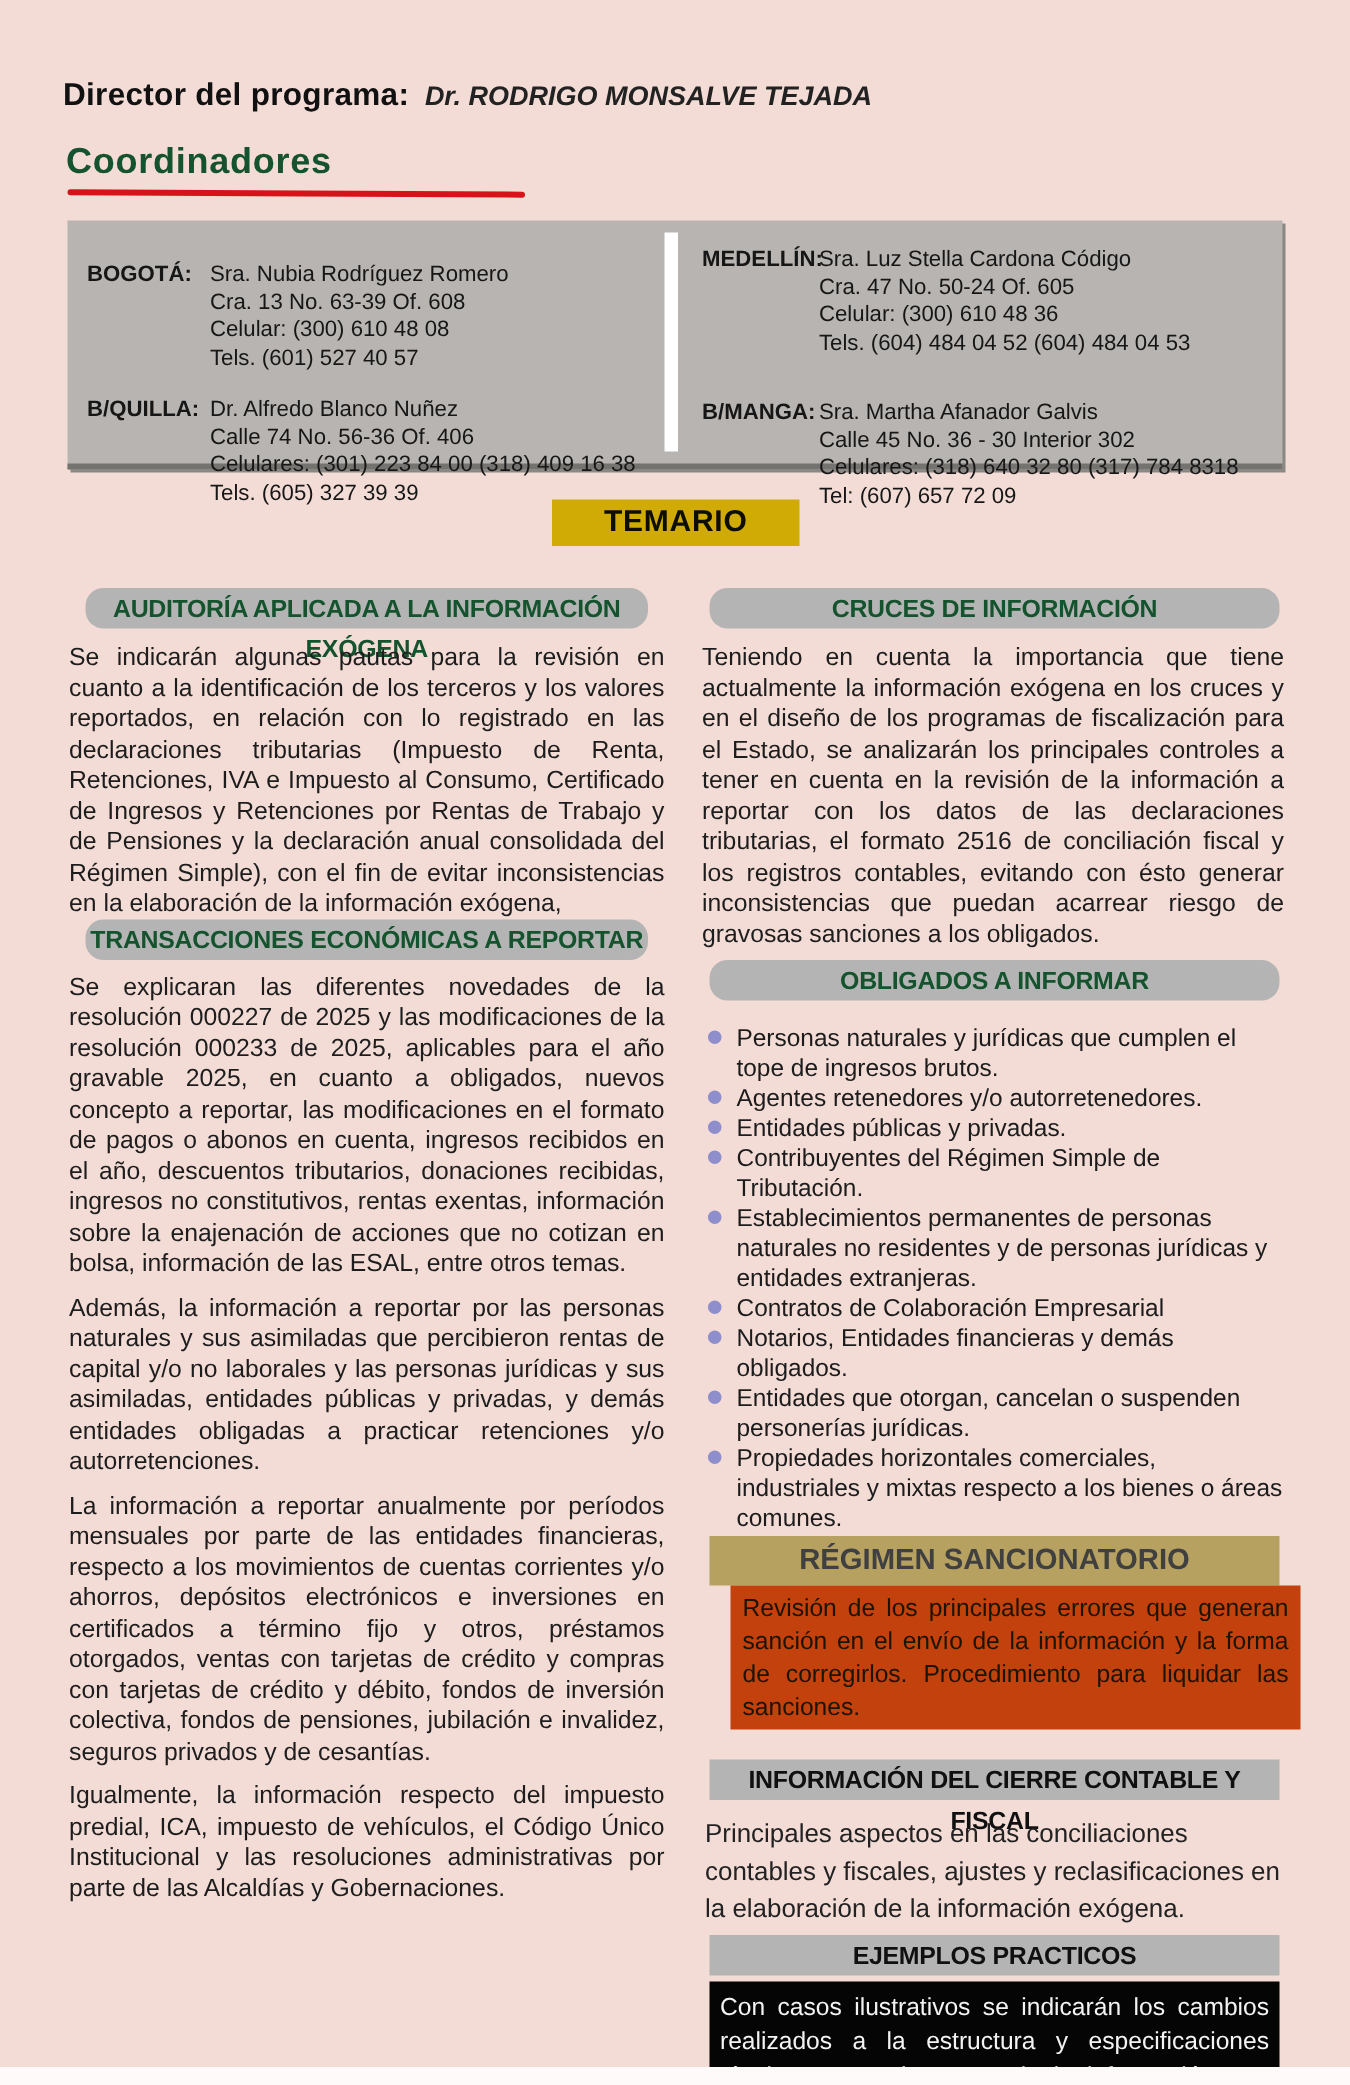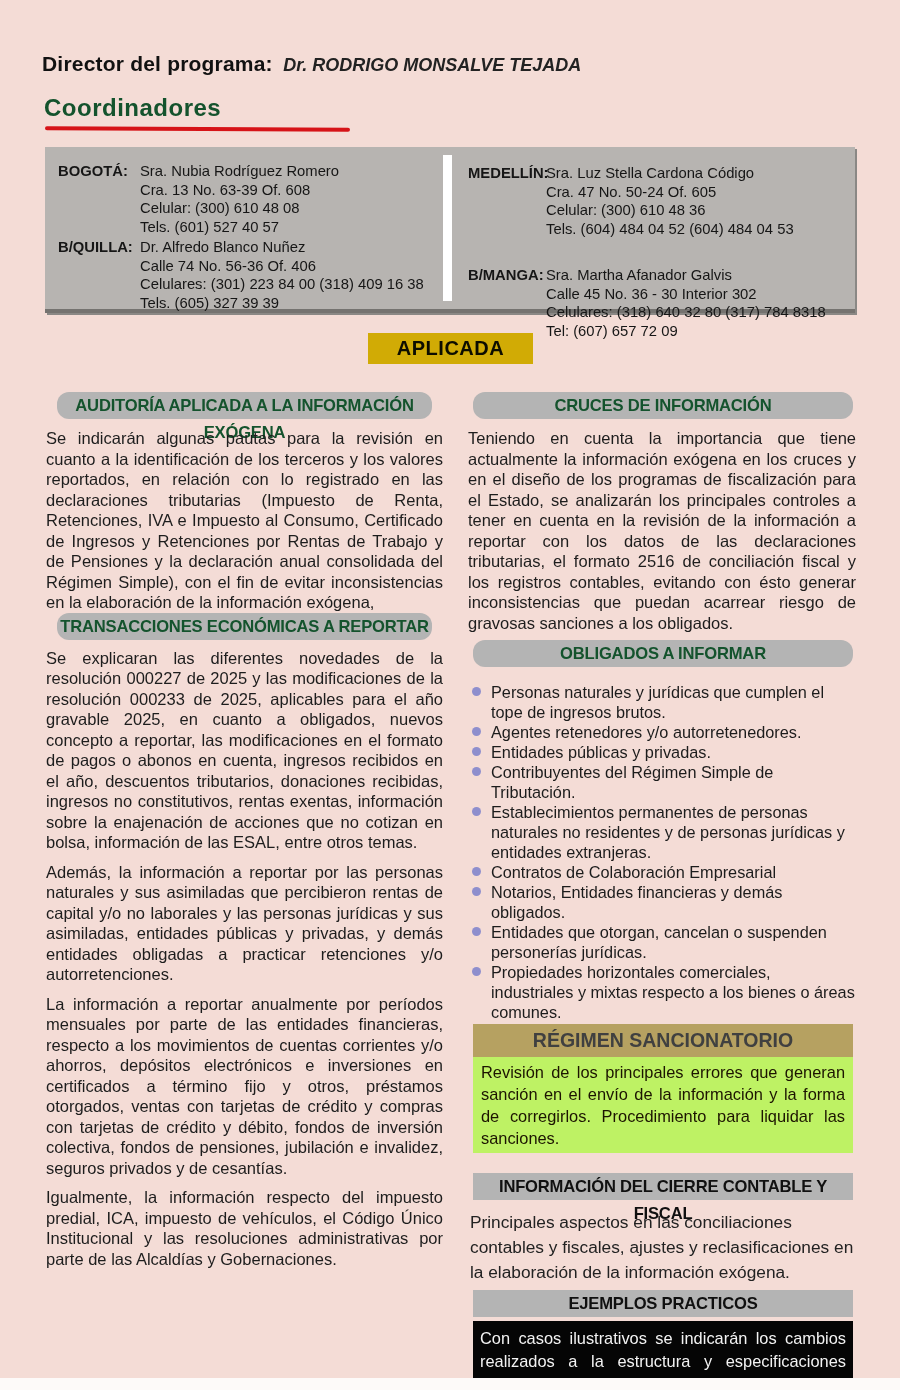"BOGOTÁ:" .contact-col { gap: 2px -> 16px; top: 15px -> 27px }
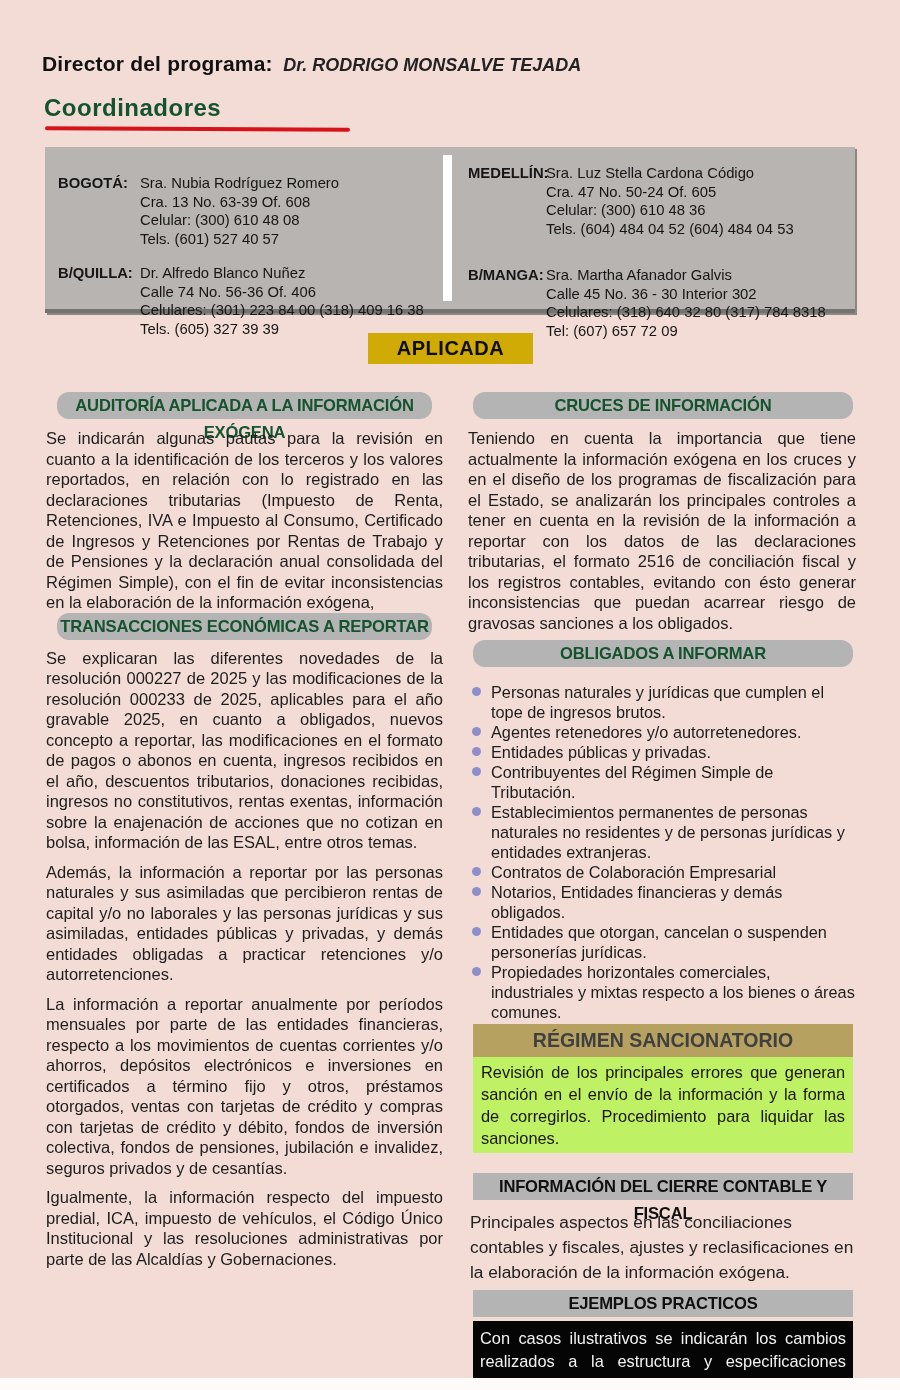"APLICADA" div.temario { text: APLICADA -> TEMARIO }
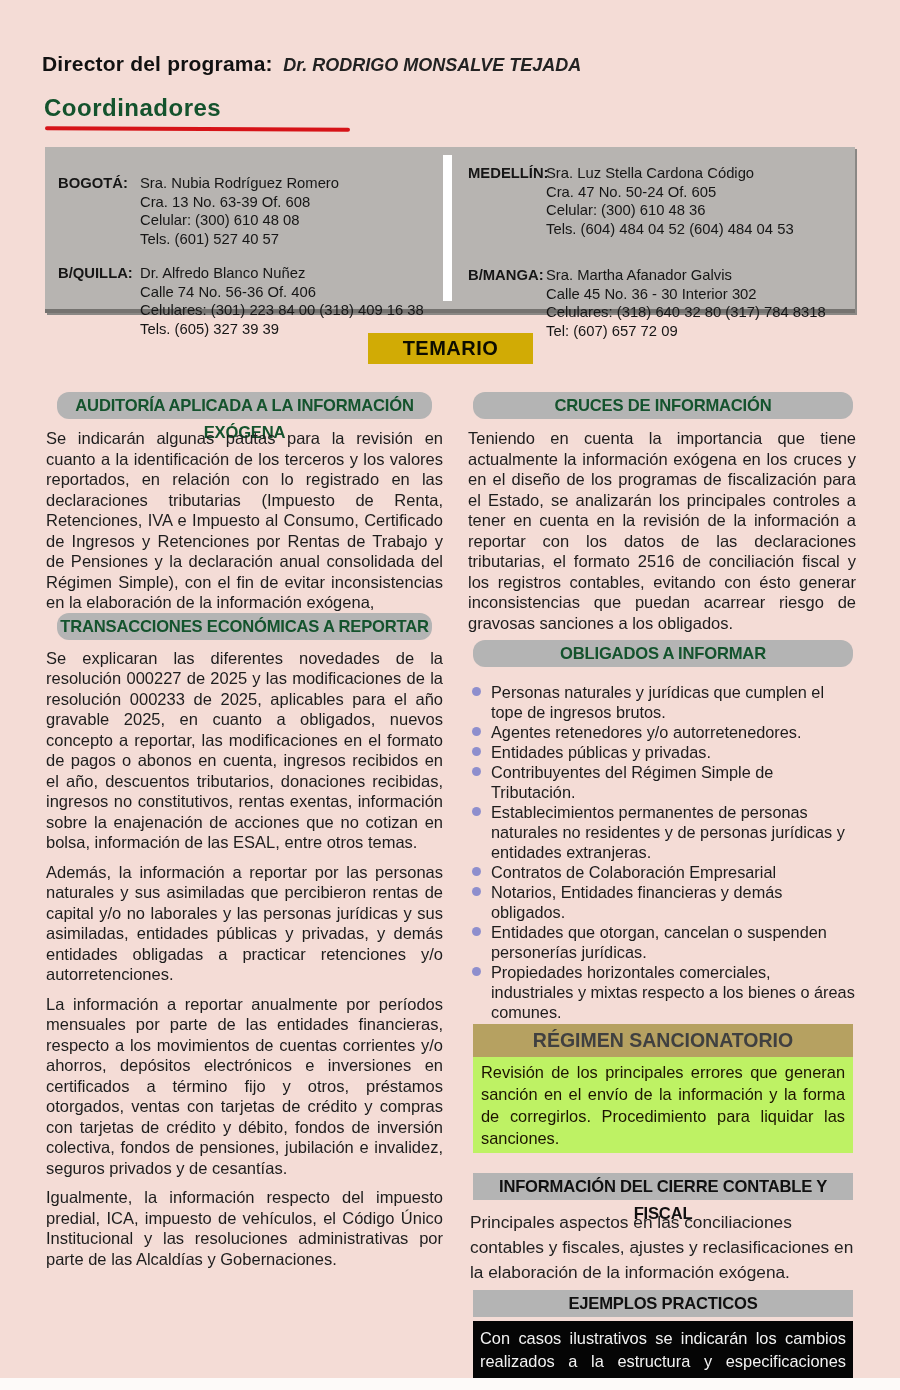"Revisión de los principales errores" .orange-box { background: #bef264 -> #c2410c; margin-left: 5px -> 19px }
